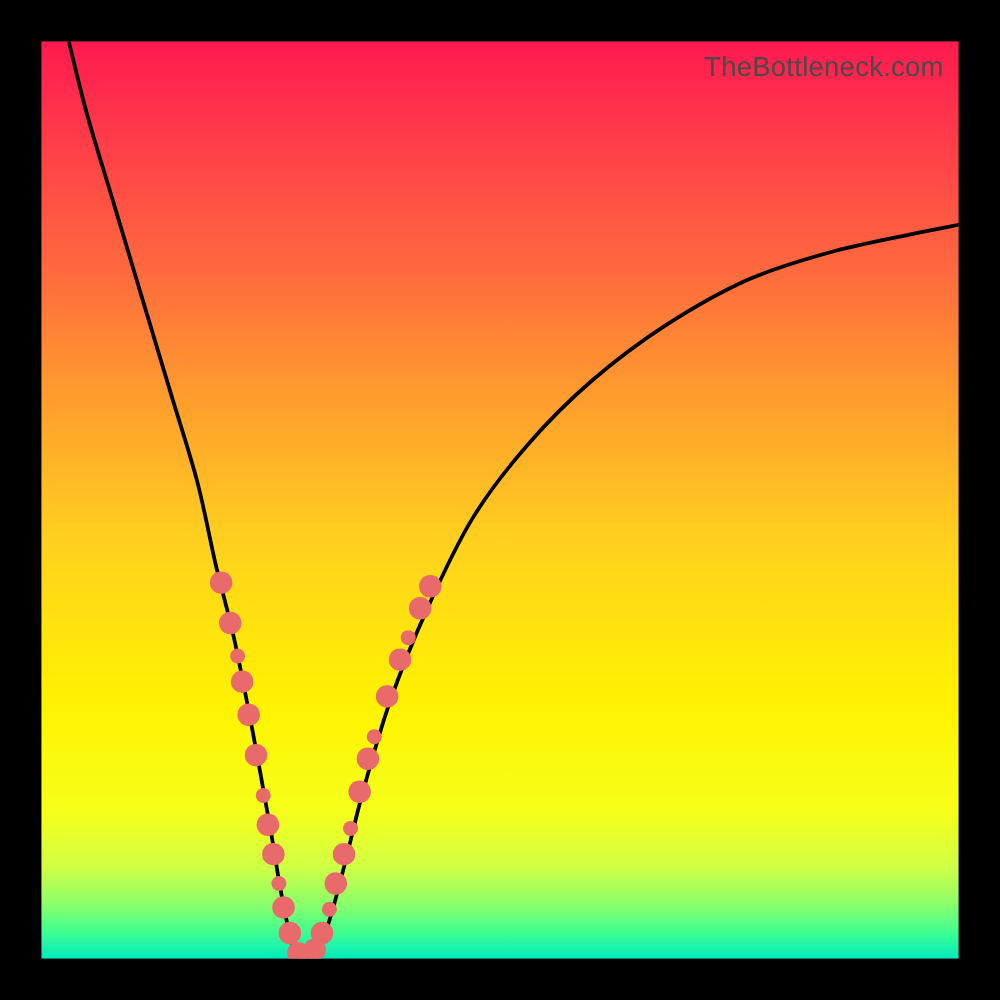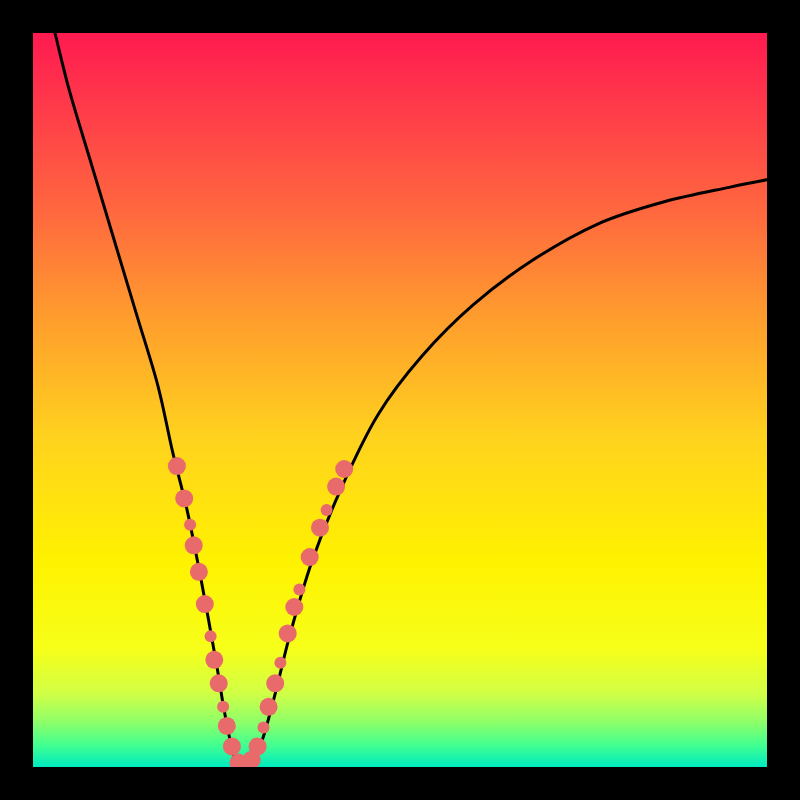"TheBottleneck.com" div.watermark { html: none -> <div>TheBottleneck.com</div> }
